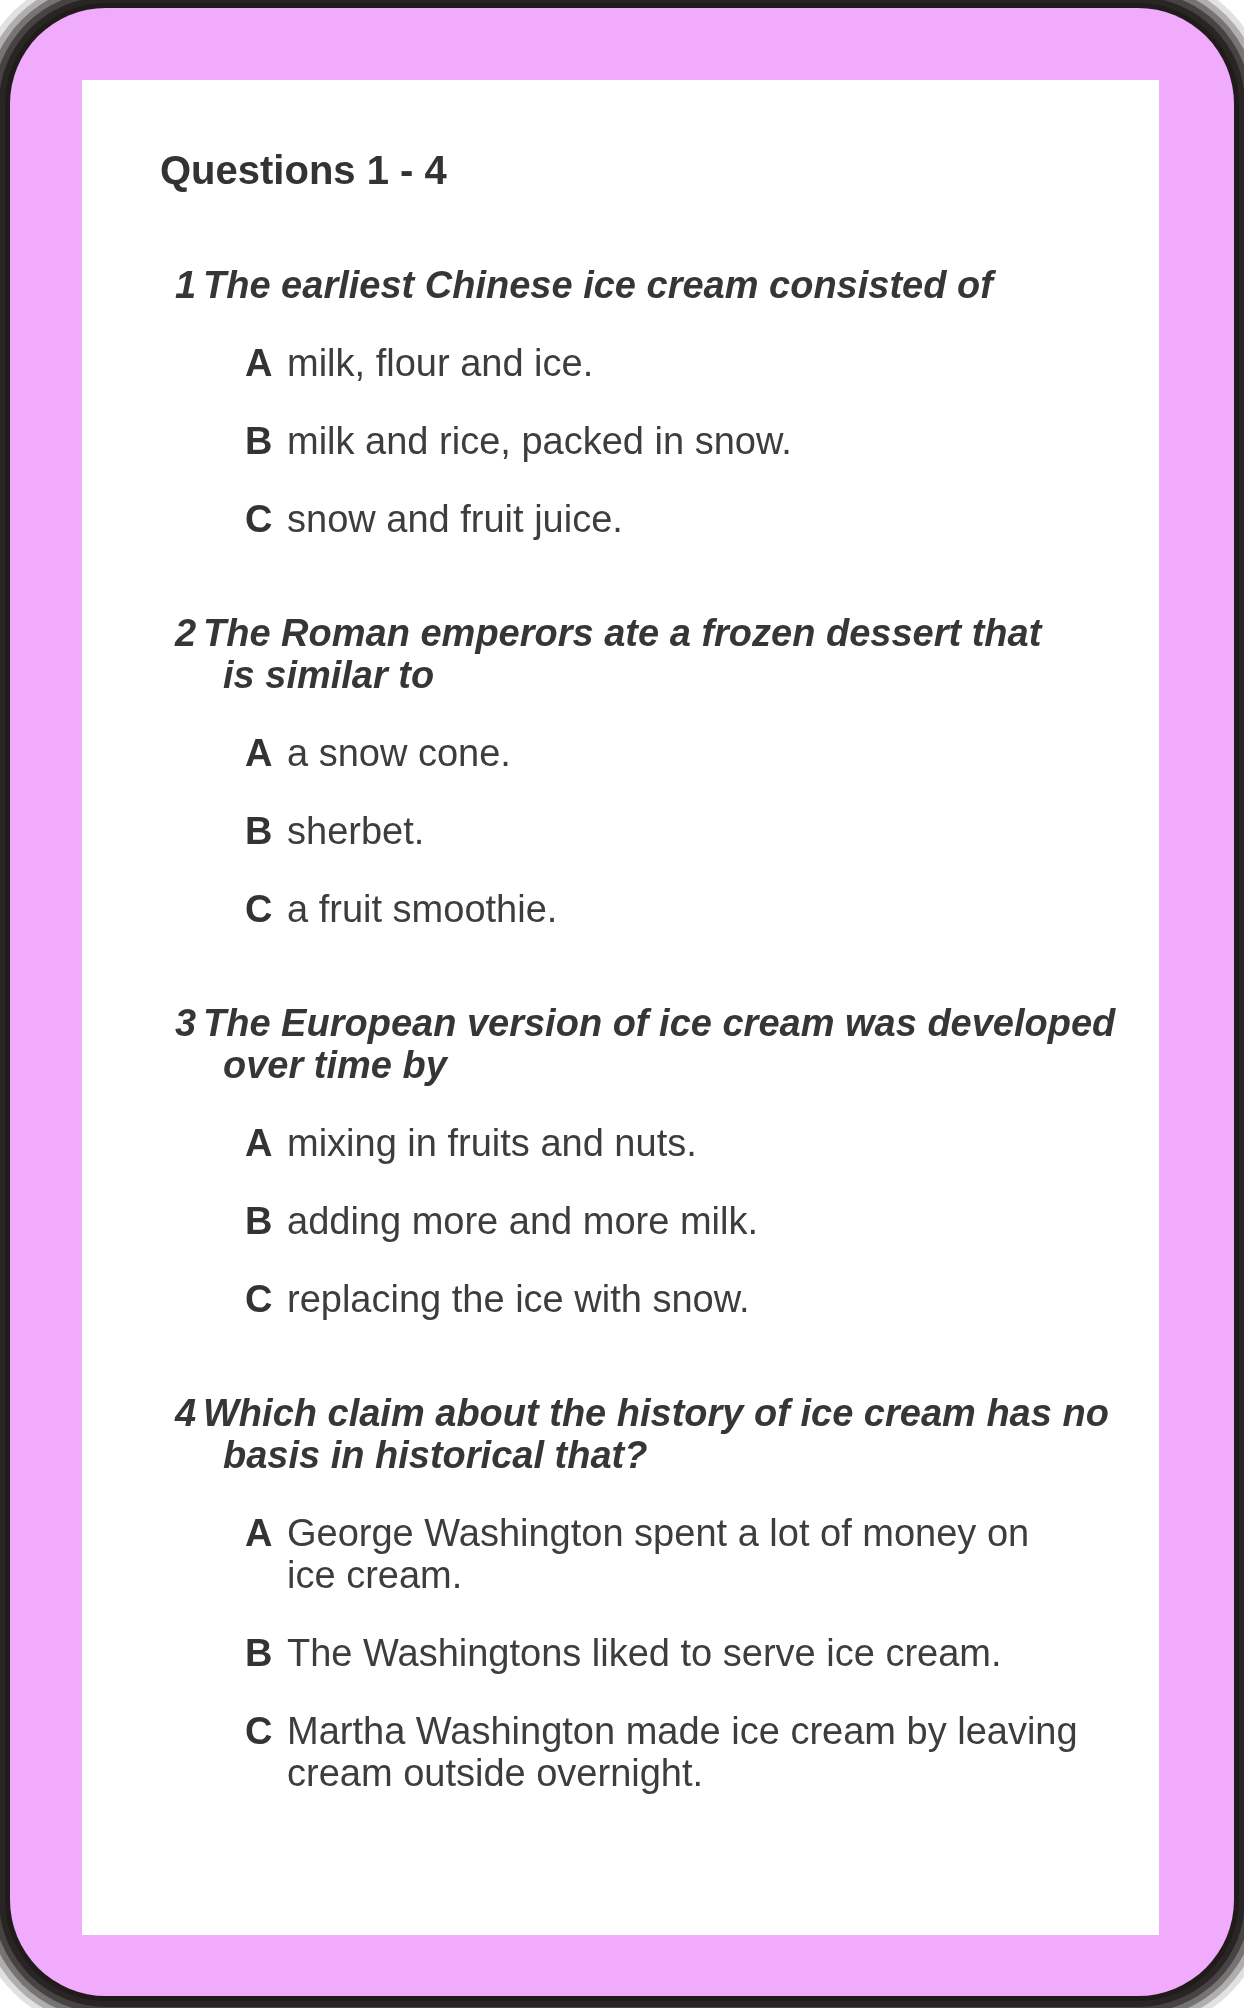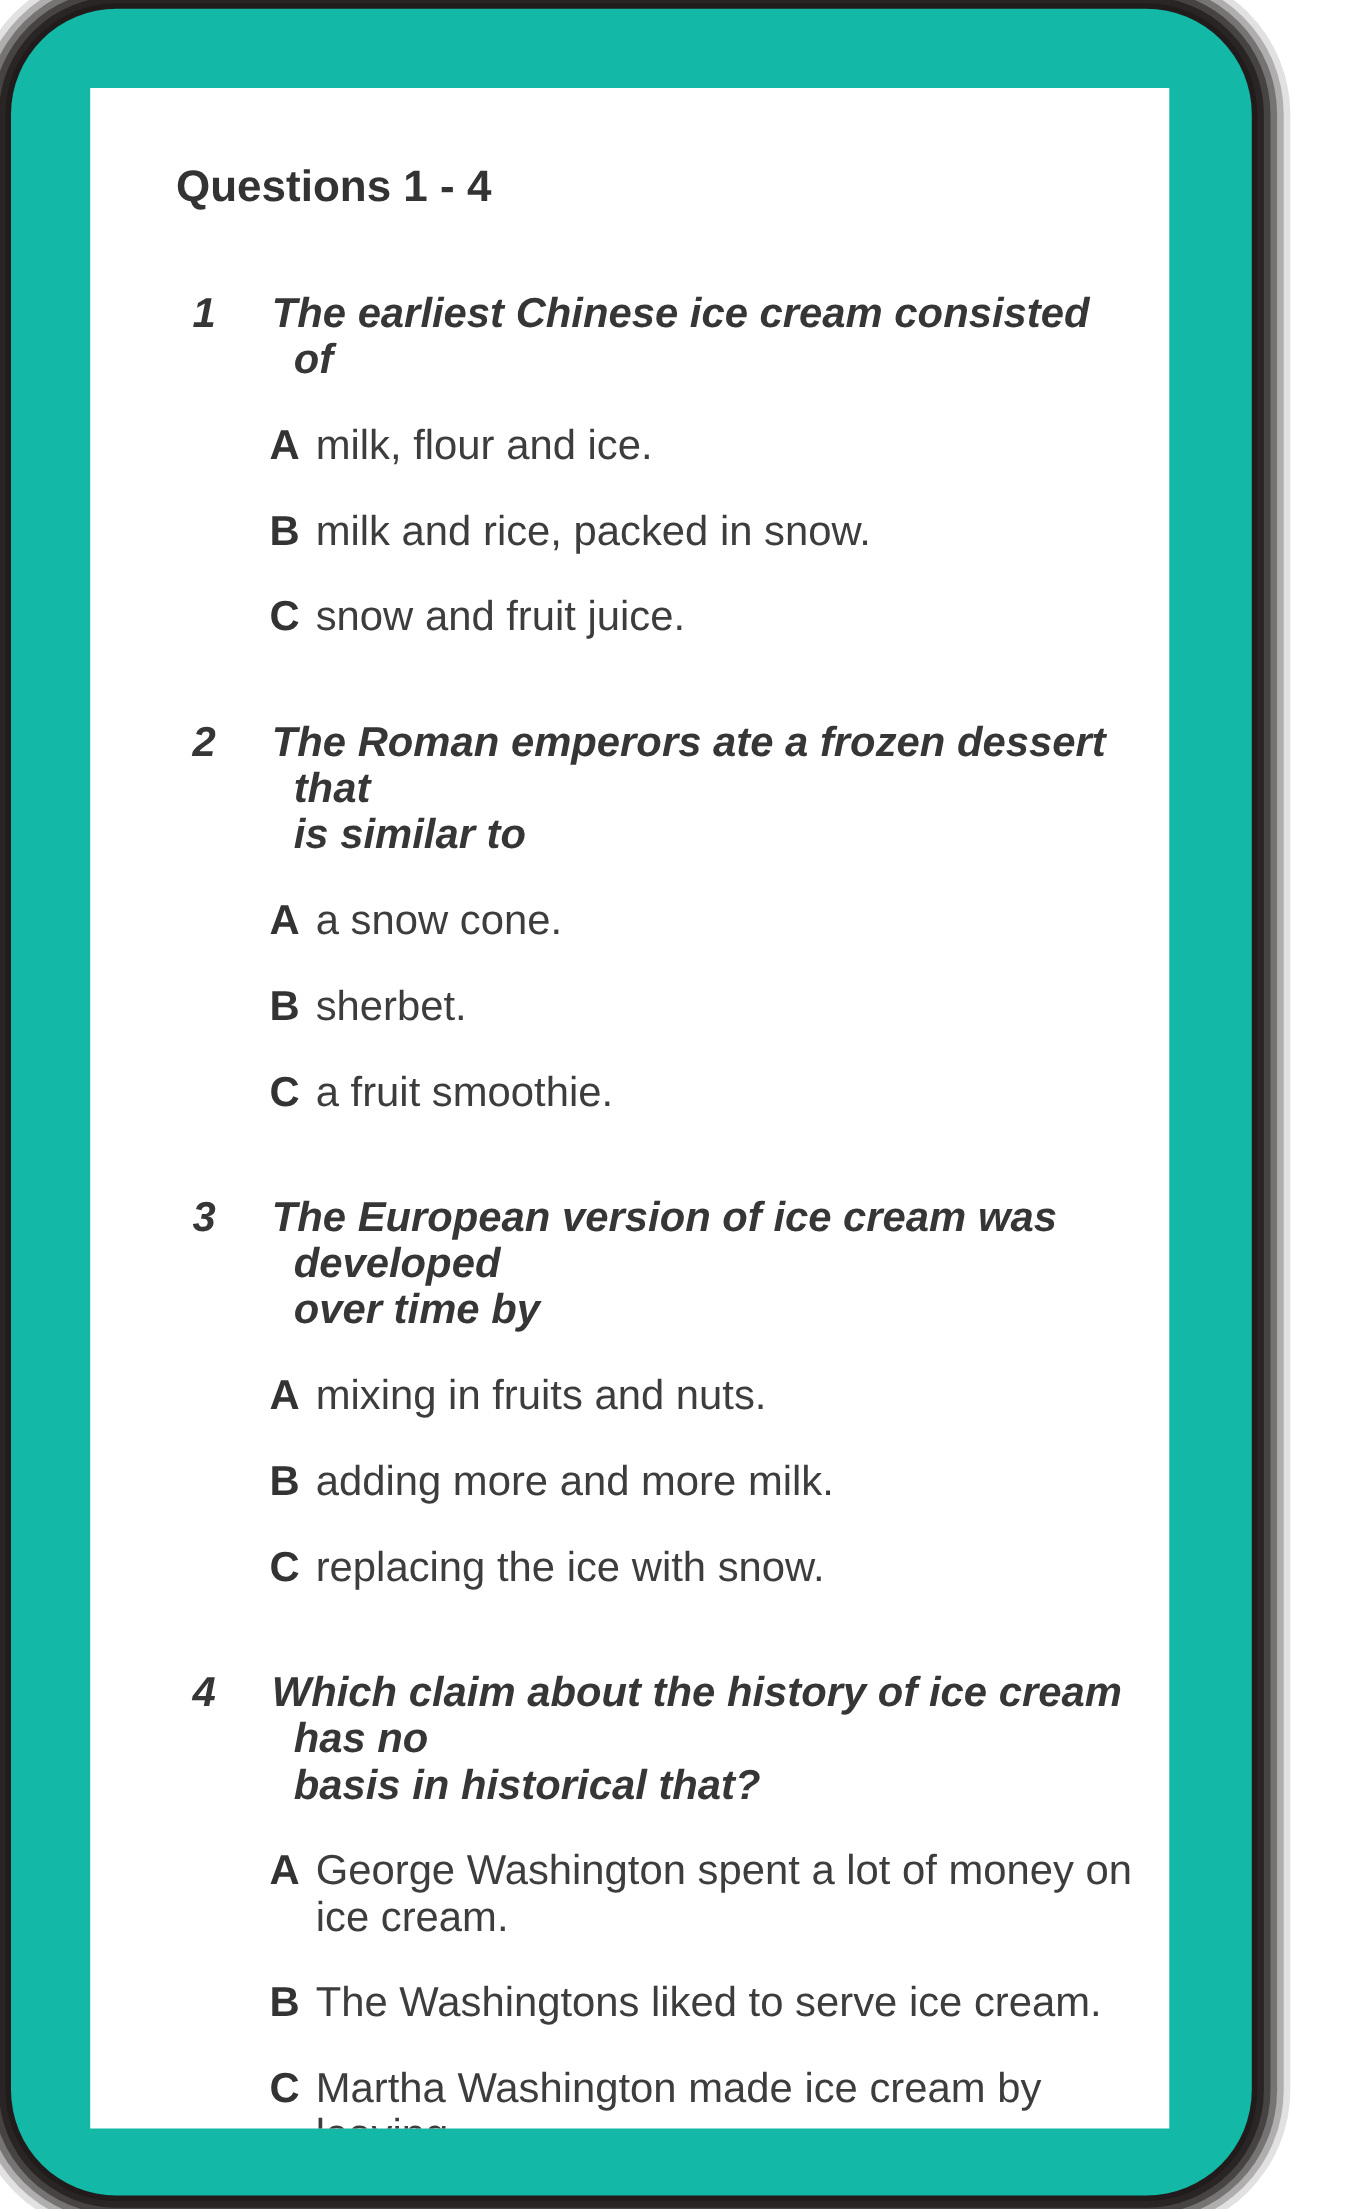"Questions 1 - 4" .device-frame { background: #14b8a6 -> #f0abfc; width: 1128px -> 1224px }
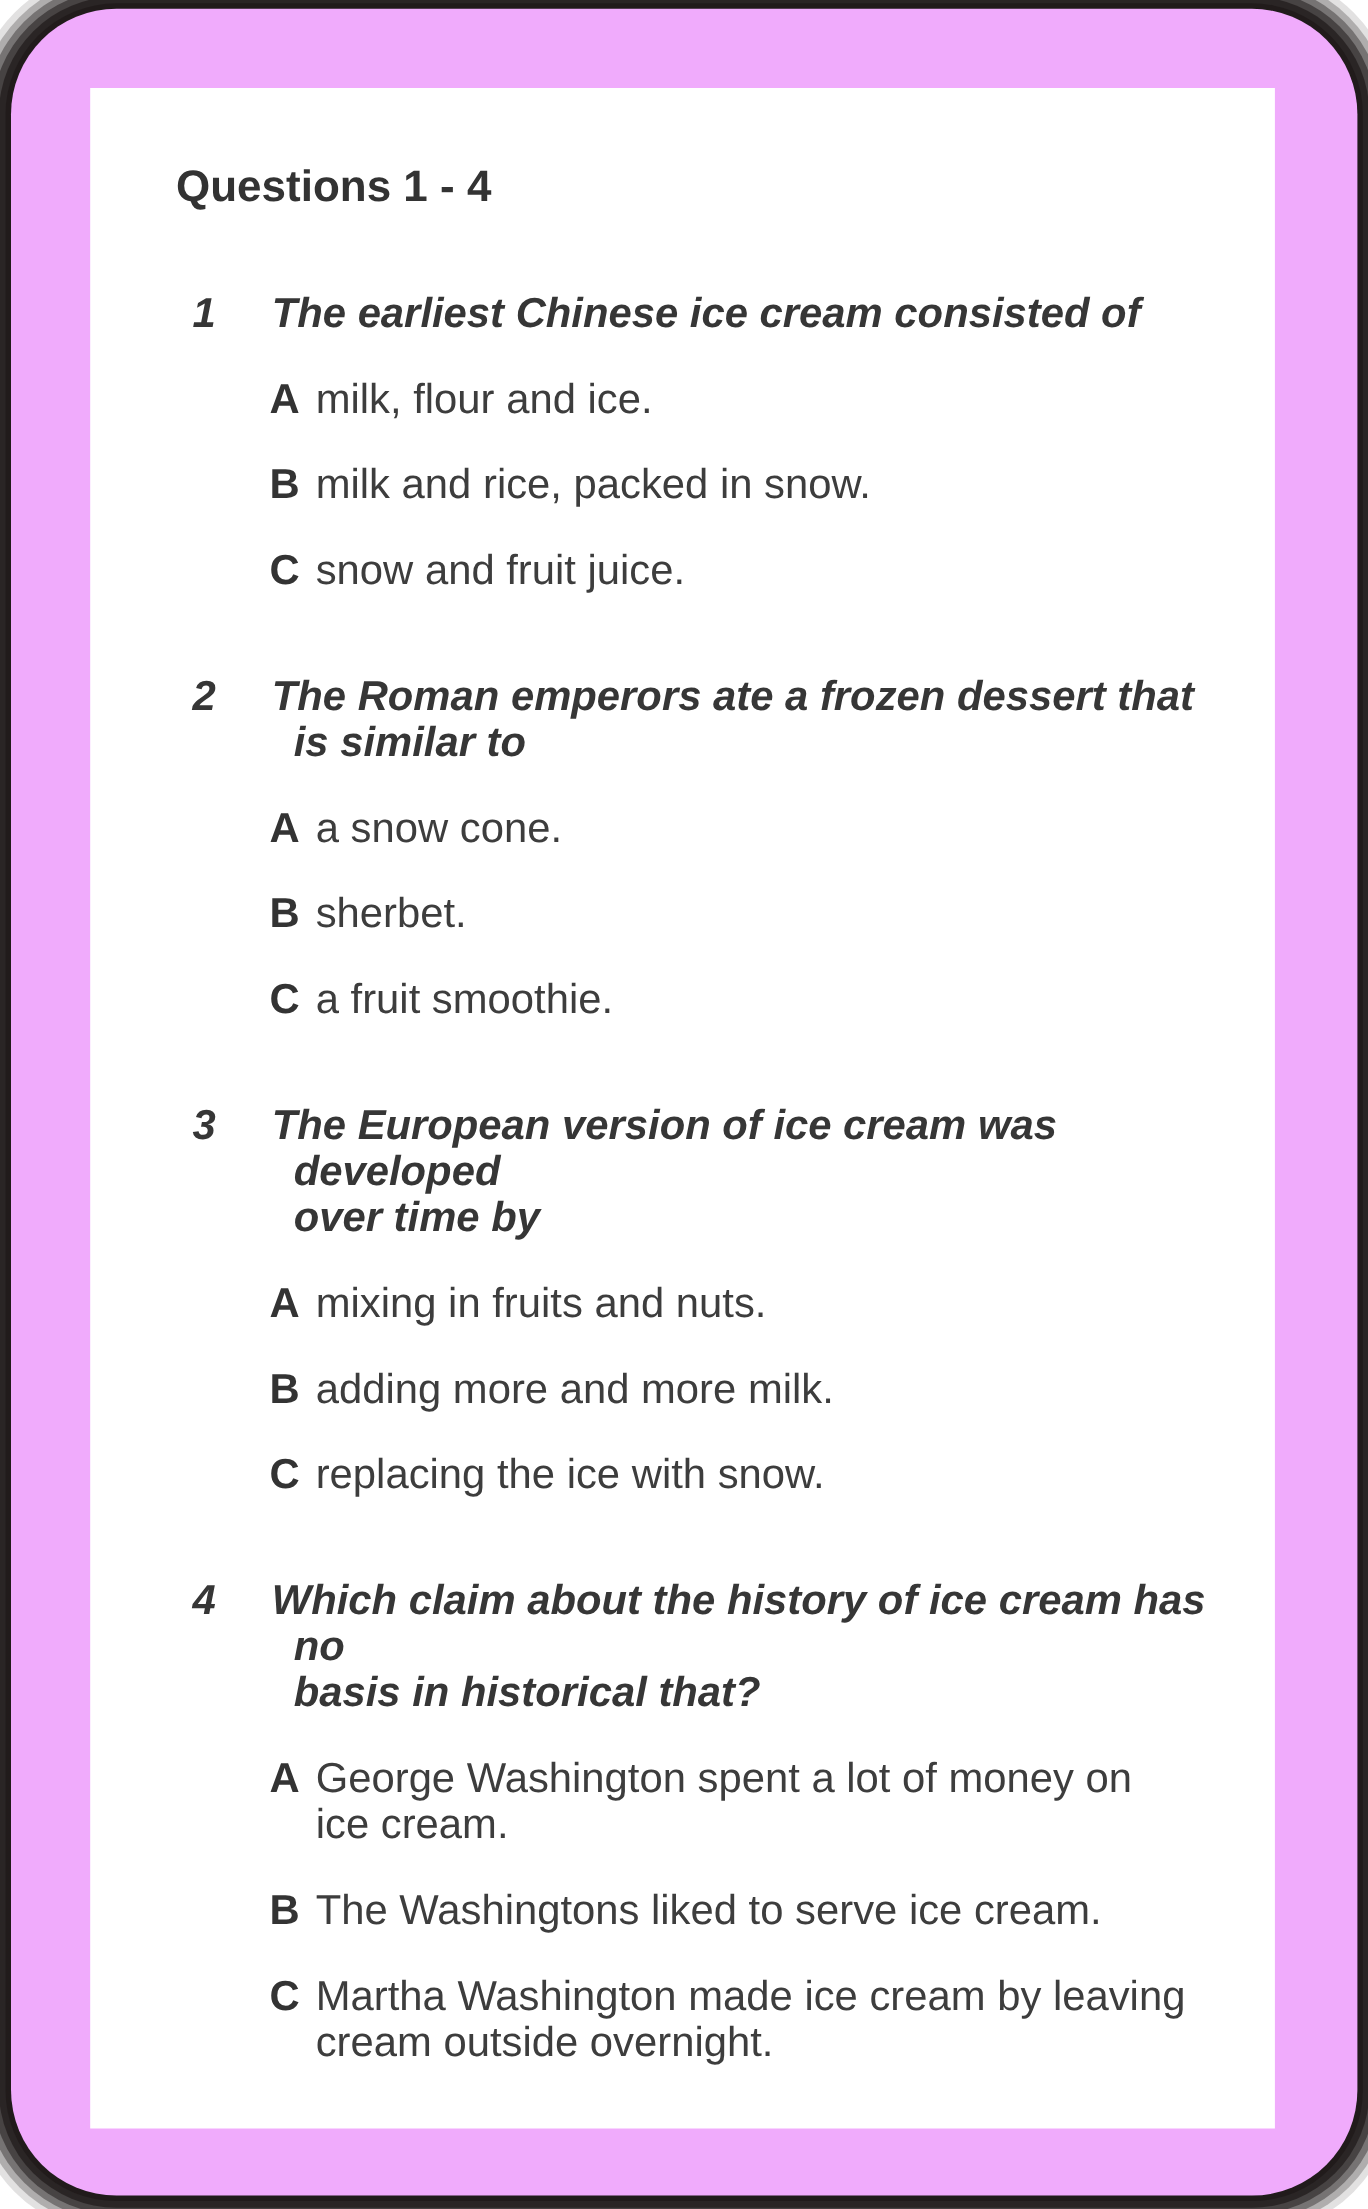"The earliest Chinese ice cream" .stem-text { margin-left: 44px -> none }
